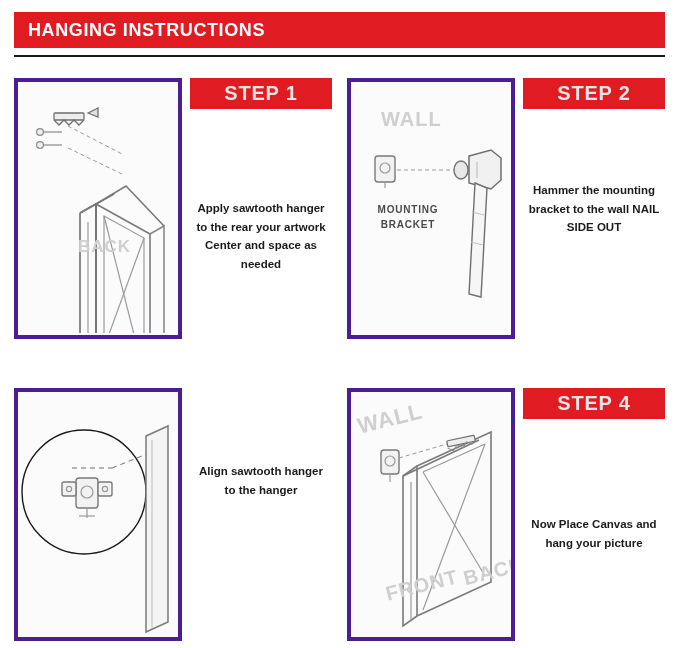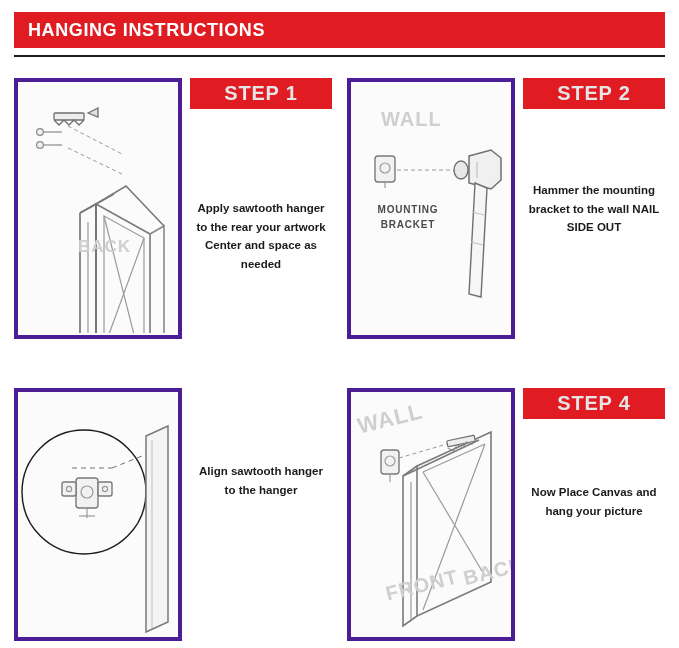"Now Place Canvas and hang" .cell.c4 .step-text { margin-top: 64px -> 96px }
